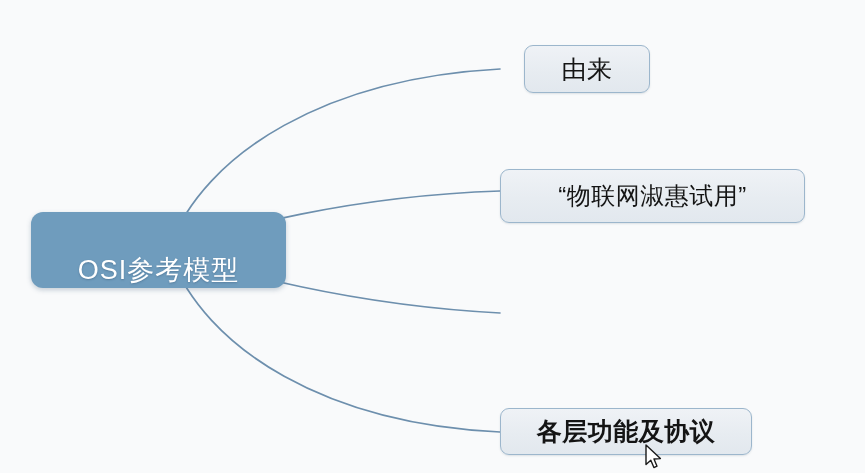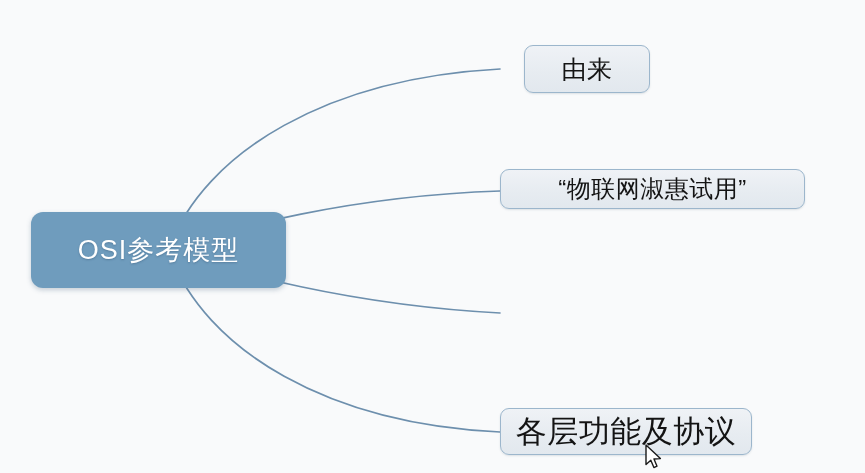"“物联网淑惠试用”" .node-2 { height: 40px -> 54px }
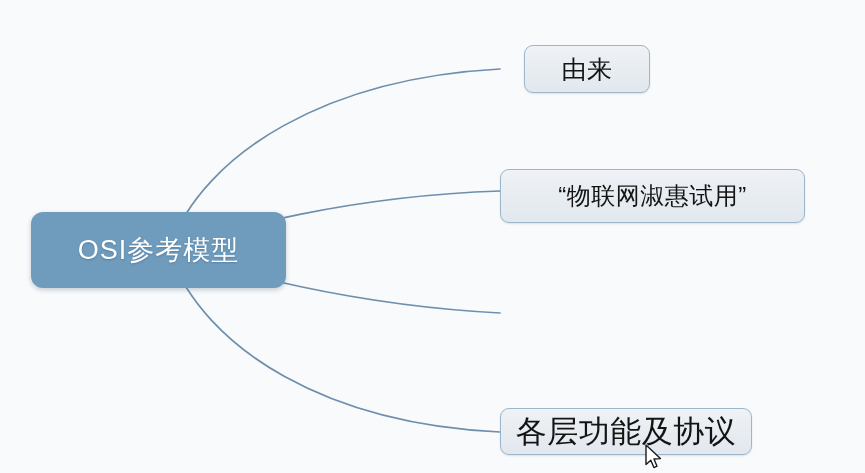"OSI参考模型" .root-node { align-items: center -> flex-end }
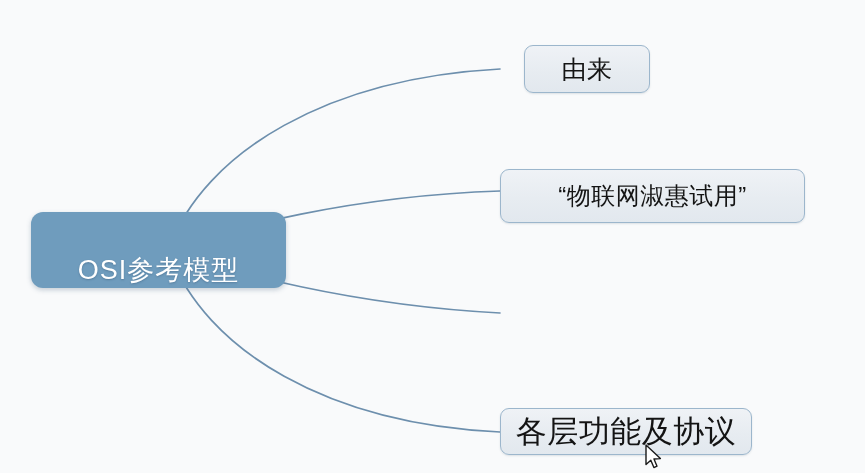"各层功能及协议" .node-4 .branch-label { font-size: 31px -> 25px; font-weight: none -> bold }
